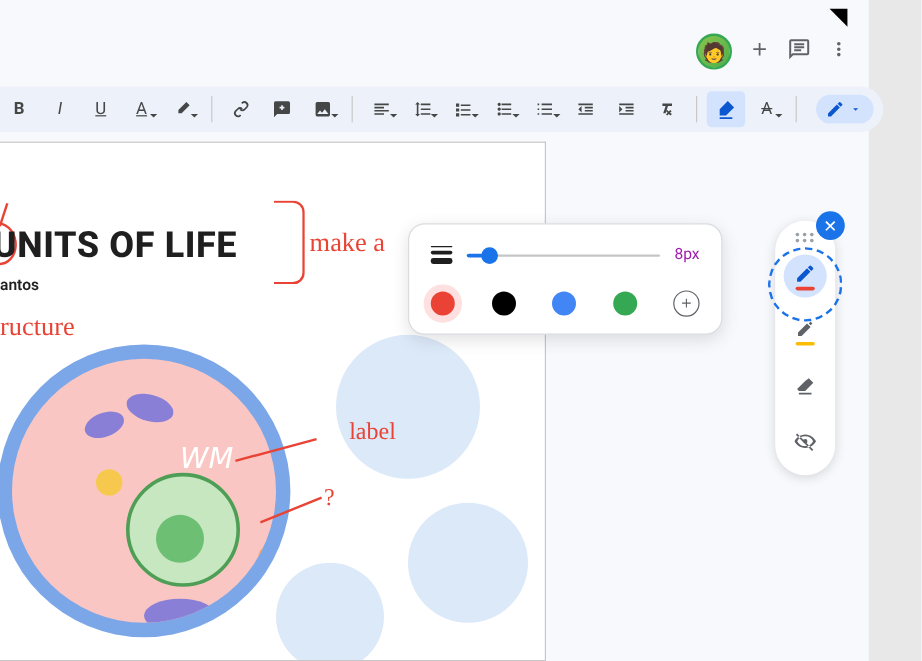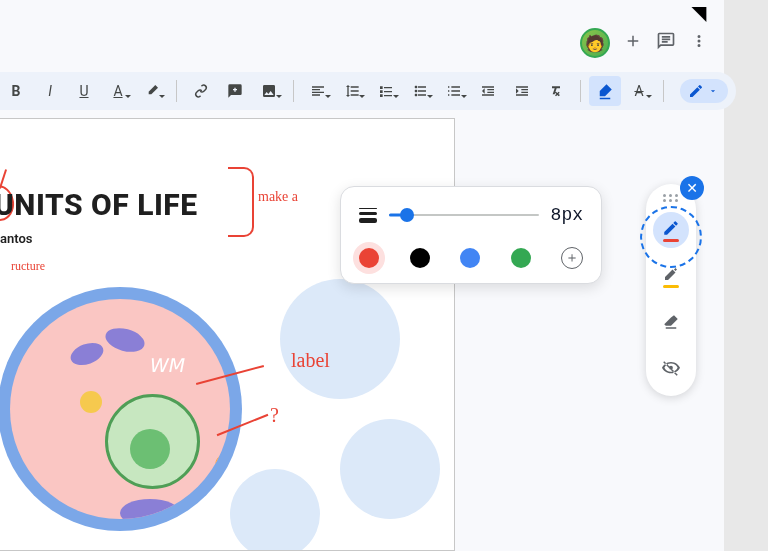"make a" .anno-make { font-size: 14px -> 22px }
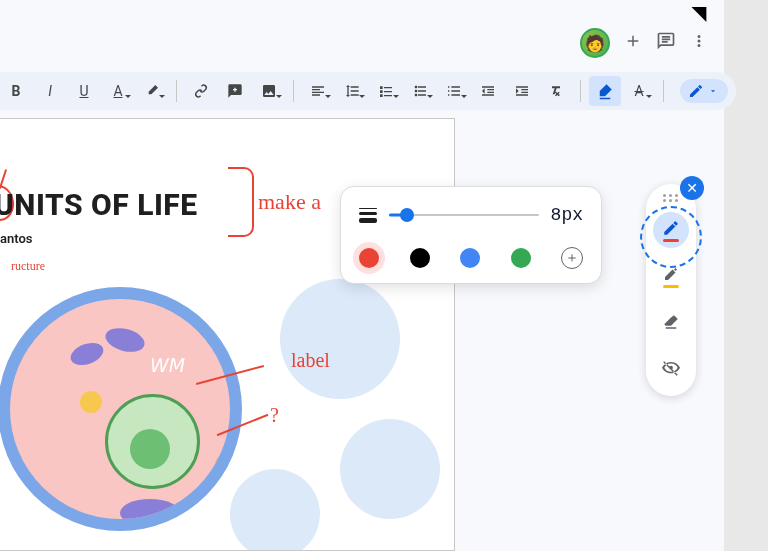"8px" .size-label { color: #0f172a -> #a21caf; font-family: Liberation Mono, monospace -> none; font-size: 18px -> 13px }
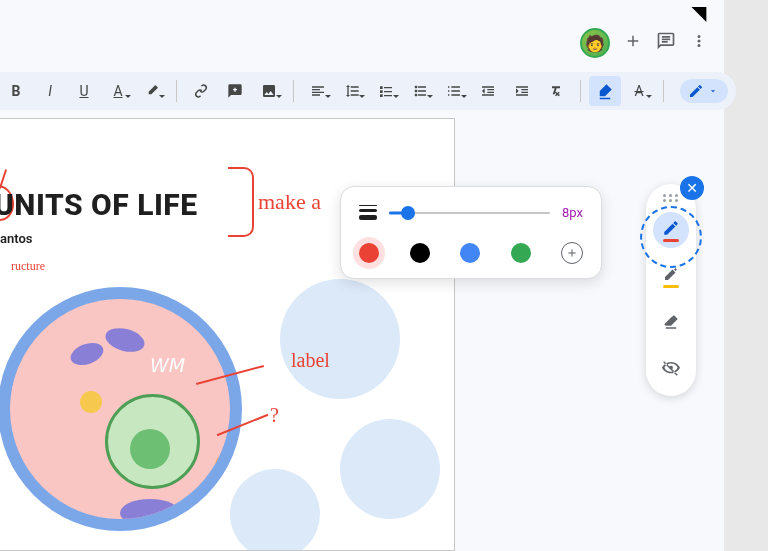"ructure" .anno-struct { font-size: 12px -> 22px; left: 11px -> 0 }
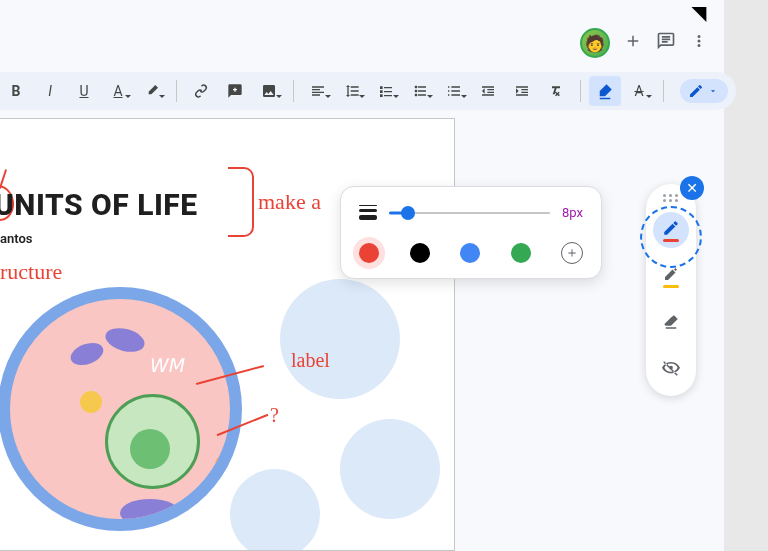"𝘞𝘔" .cell .squig { font-size: 19px -> 24px; top: 55px -> 69px }
